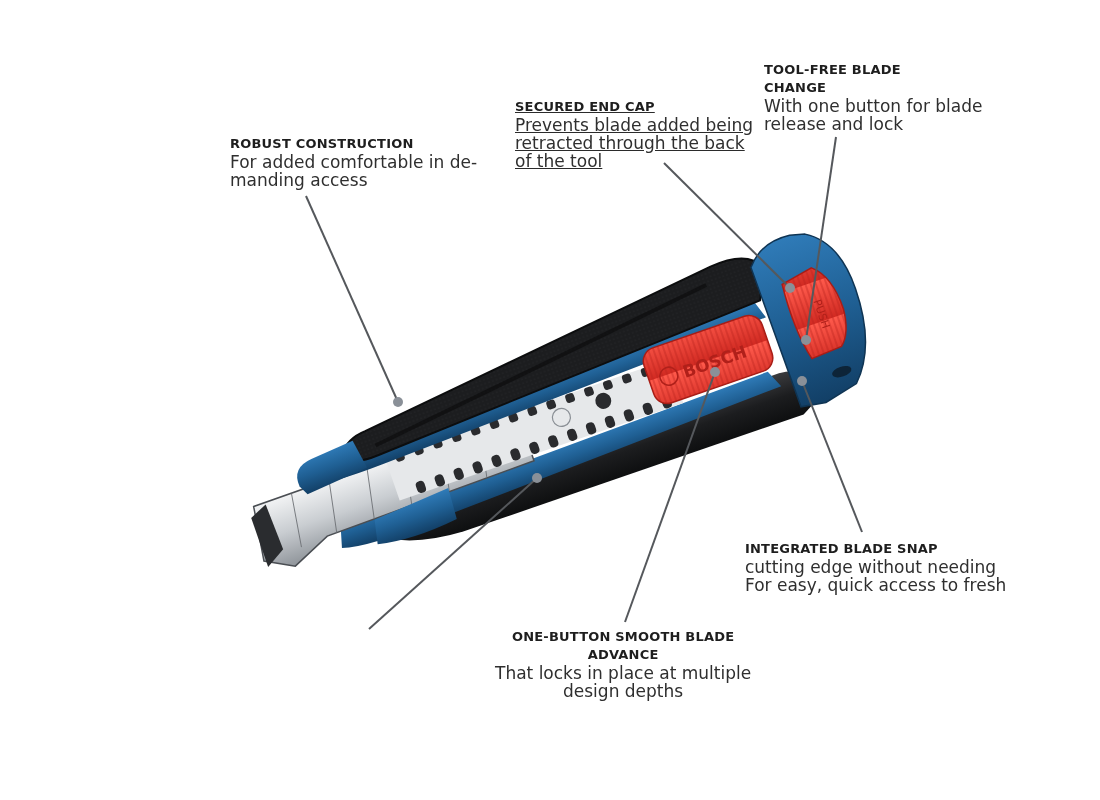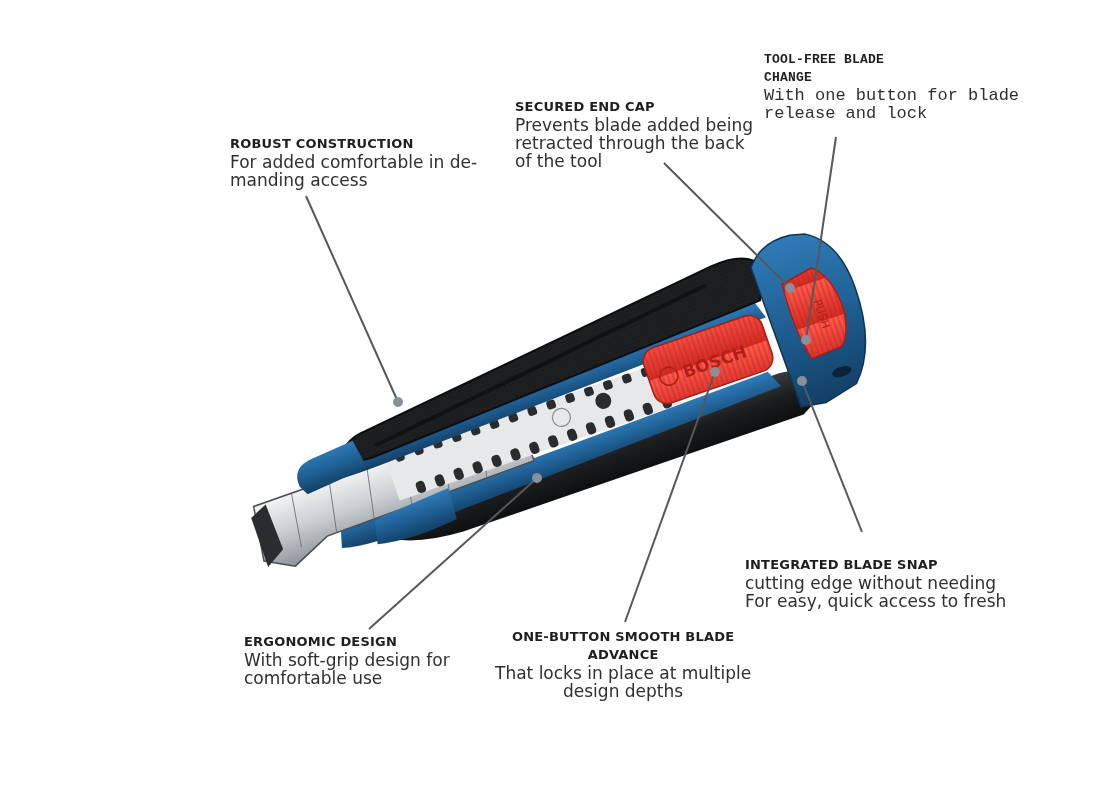"TOOL-FREE BLADE" div.callout { font-family: Liberation Mono, monospace -> none; top: 51px -> 61px }
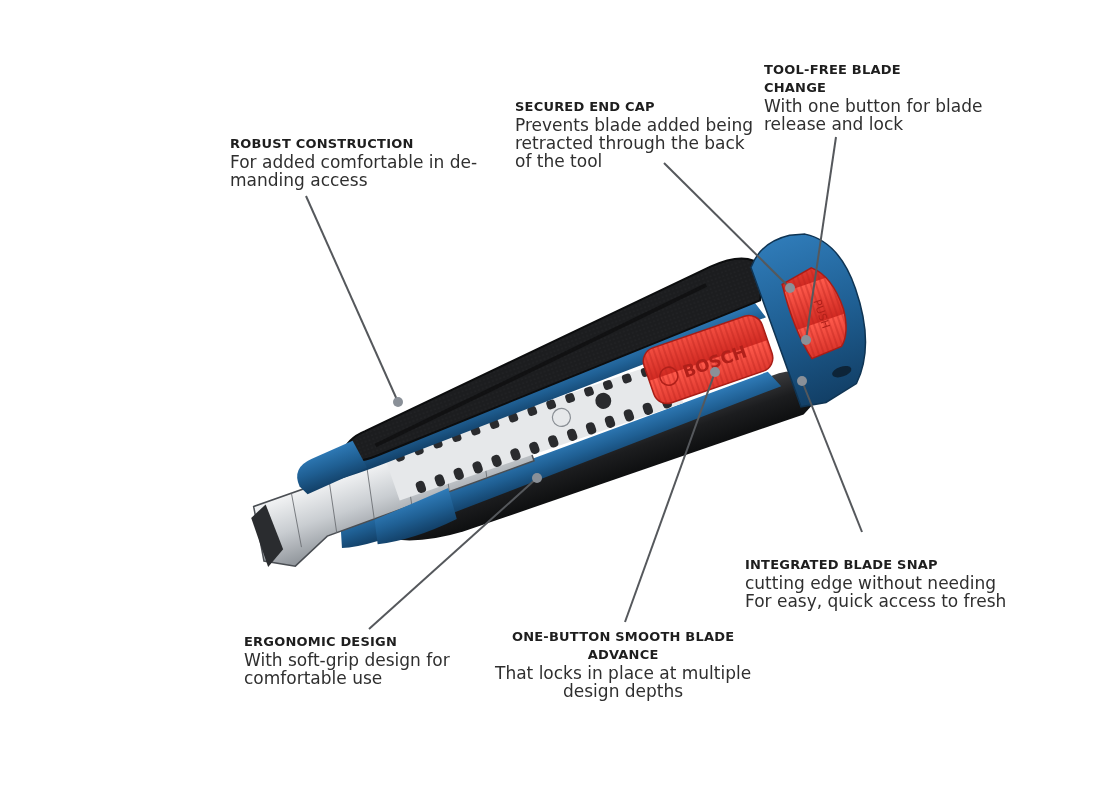"SECURED END CAP" div.callout { text-decoration: none -> underline }
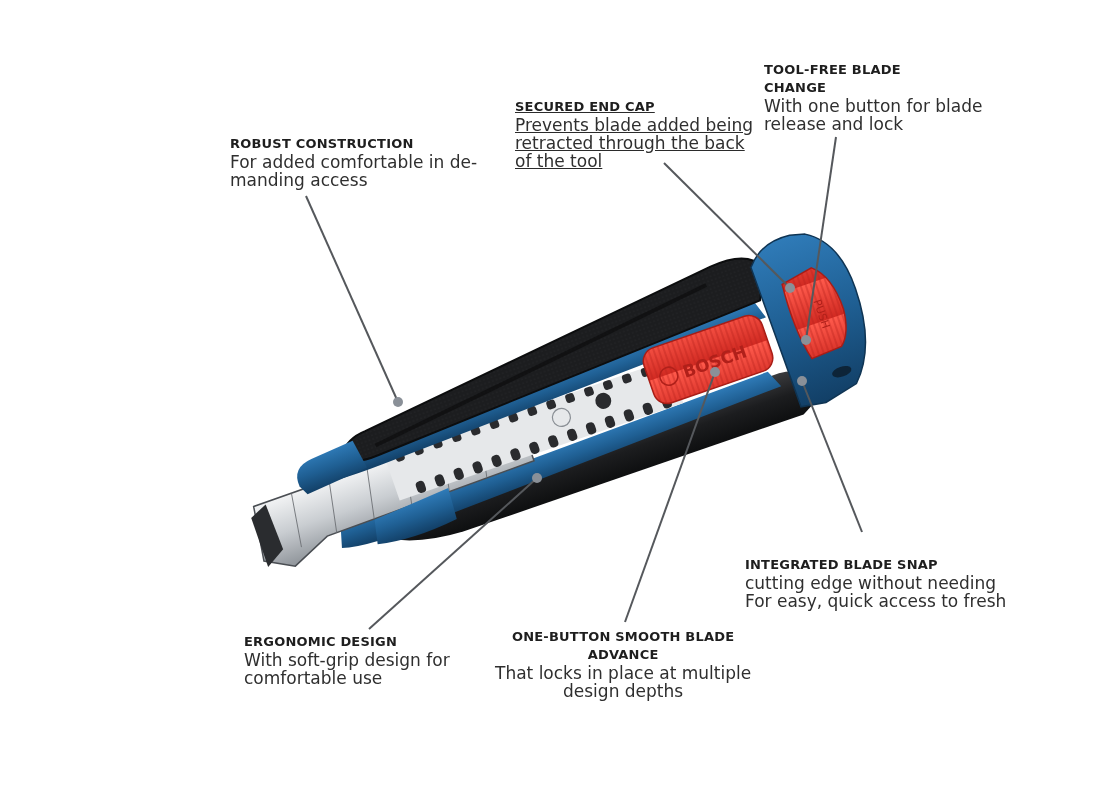"INTEGRATED BLADE SNAP" div.callout { margin-top: 16px -> none }
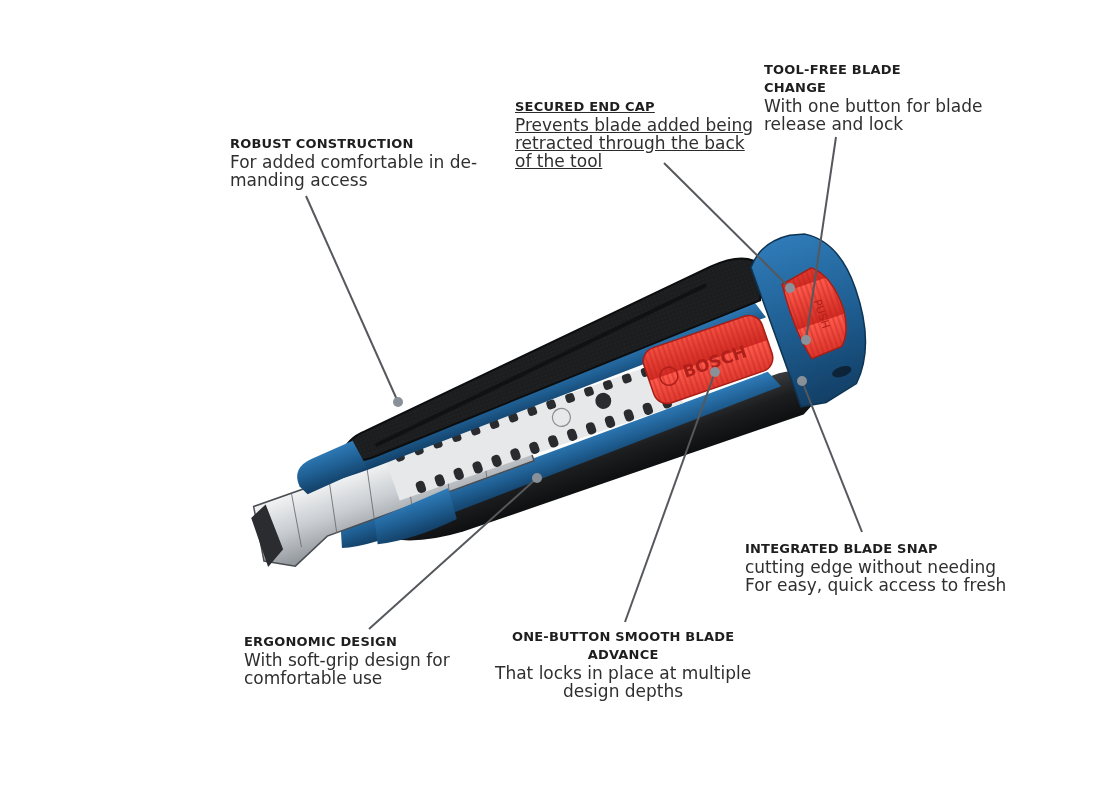"ERGONOMIC DESIGN" div.callout { html: <div> <h3>ERGONOMIC DESIGN</h3> <p>With soft-grip design for</p> <p>comfortable use</p> </div> -> none }
